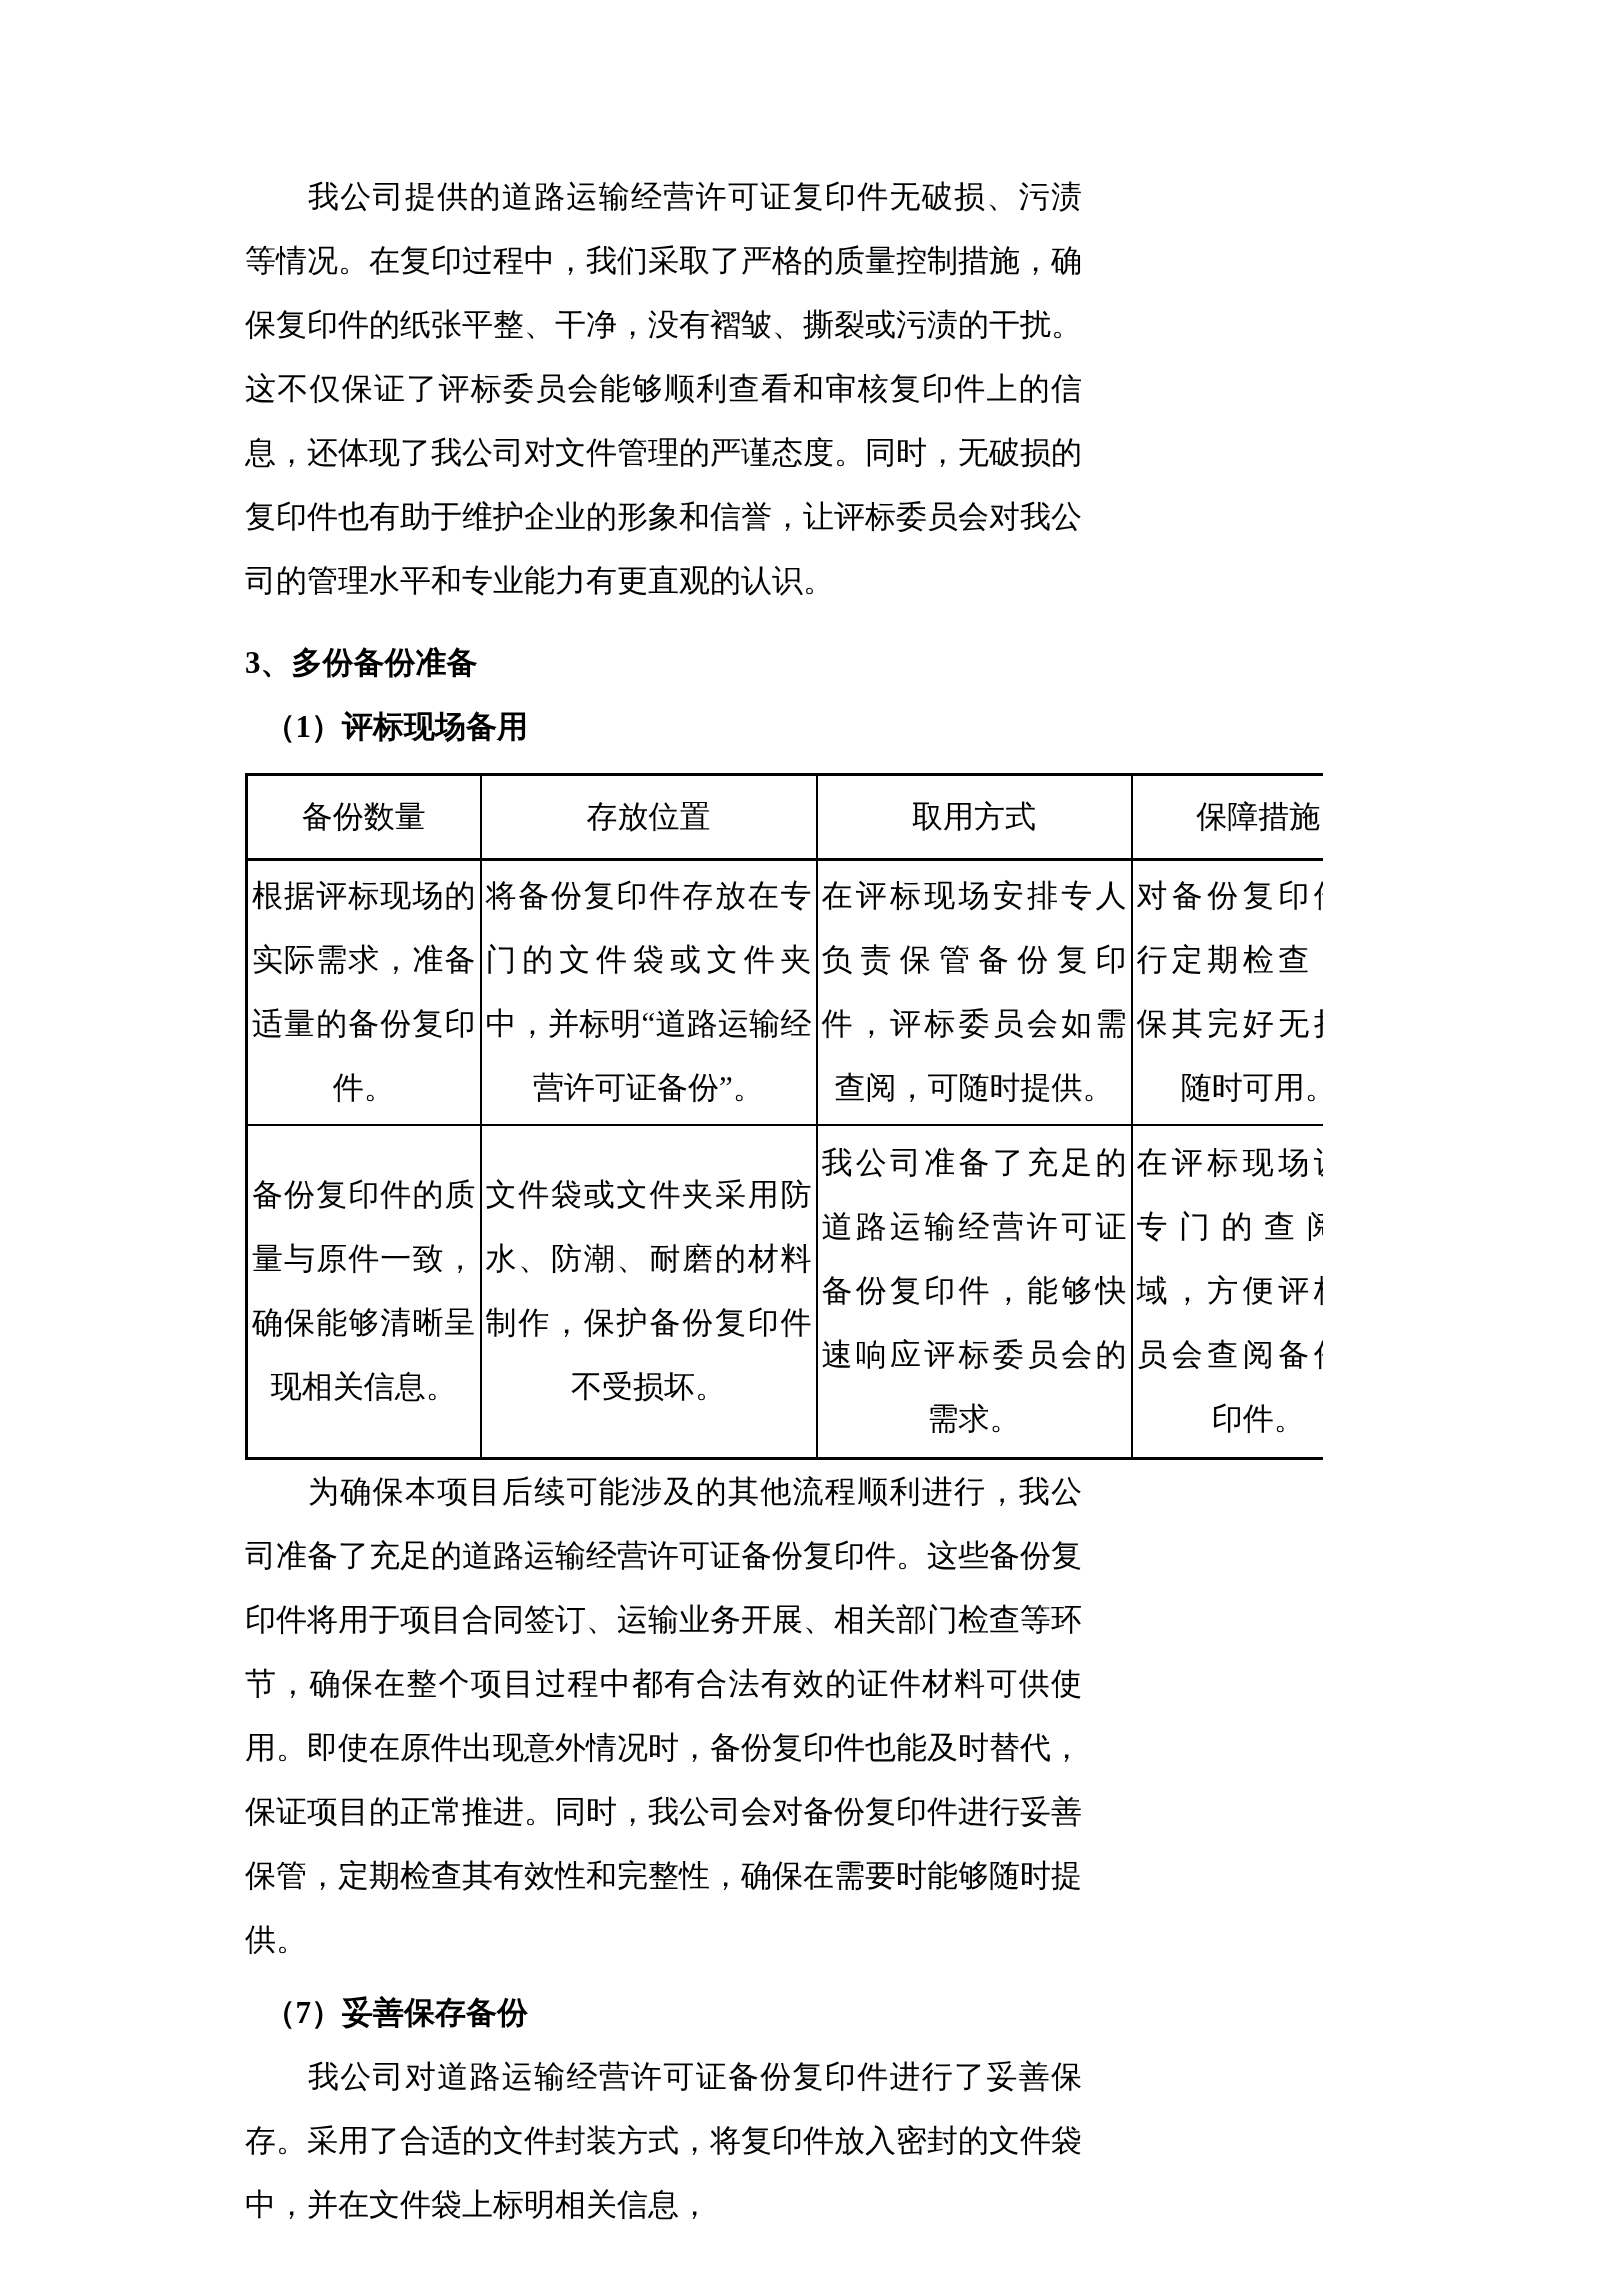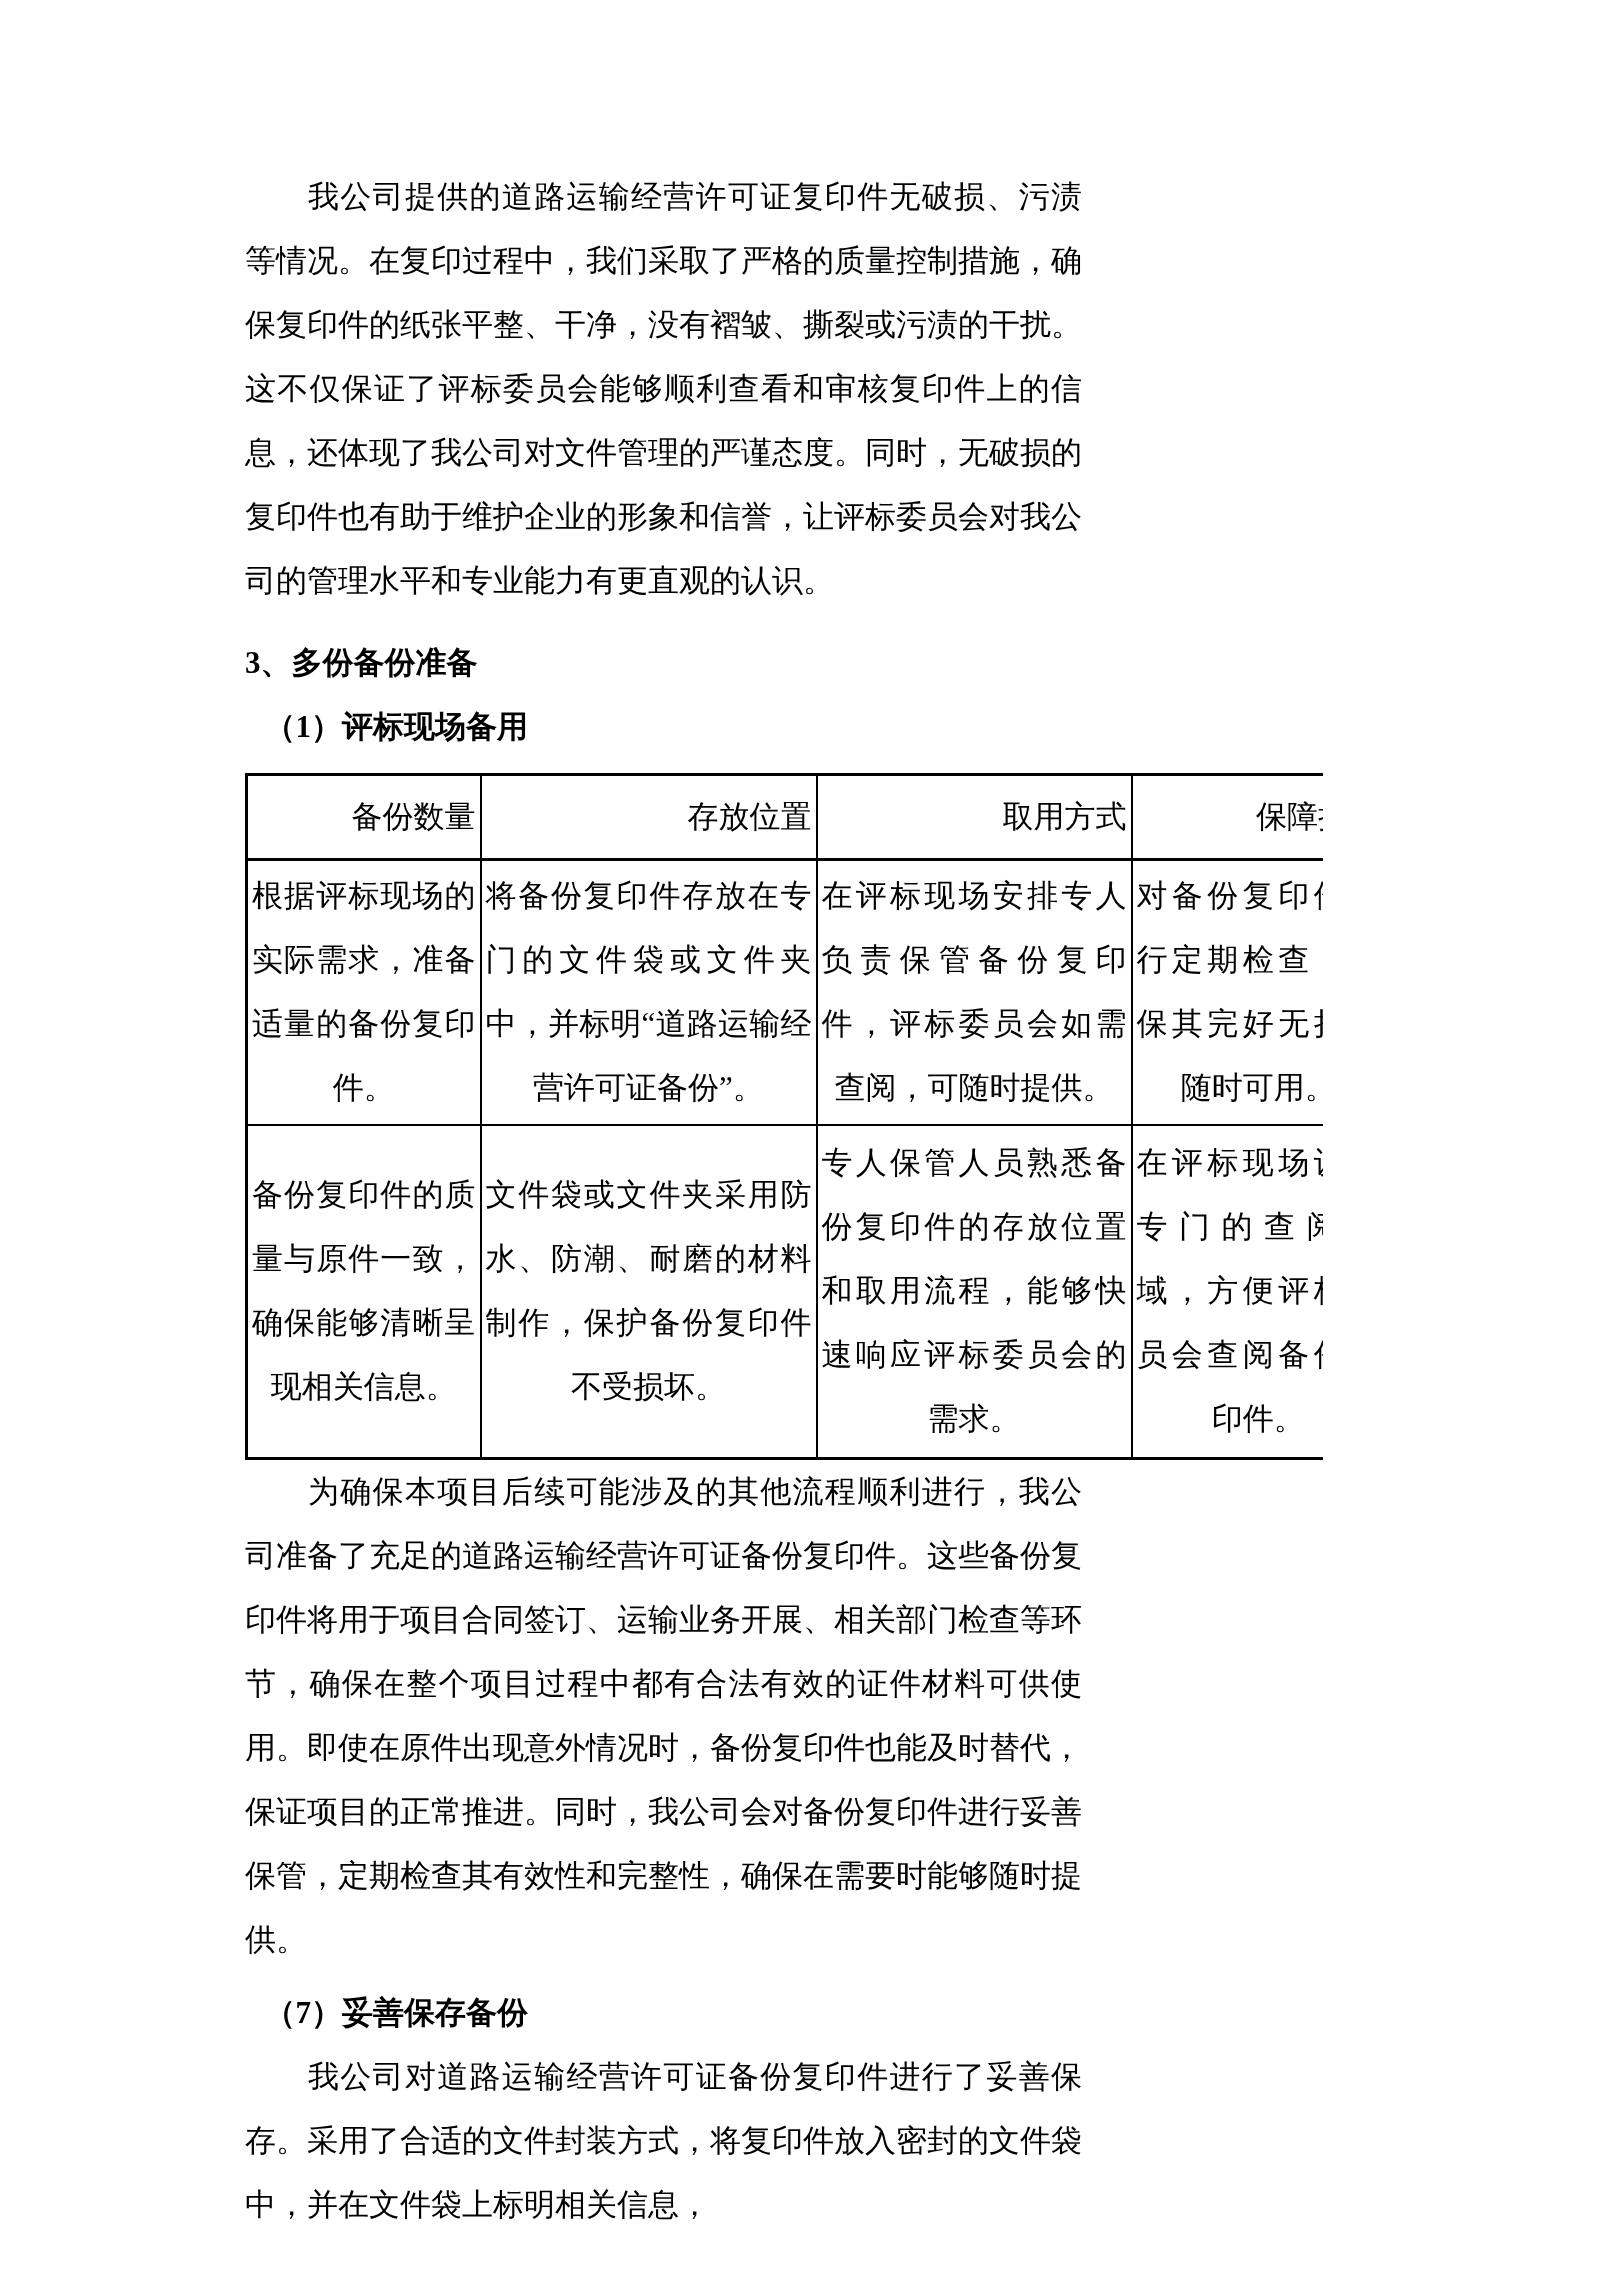"备份数量" table.backup-table th { text-align: right -> center }
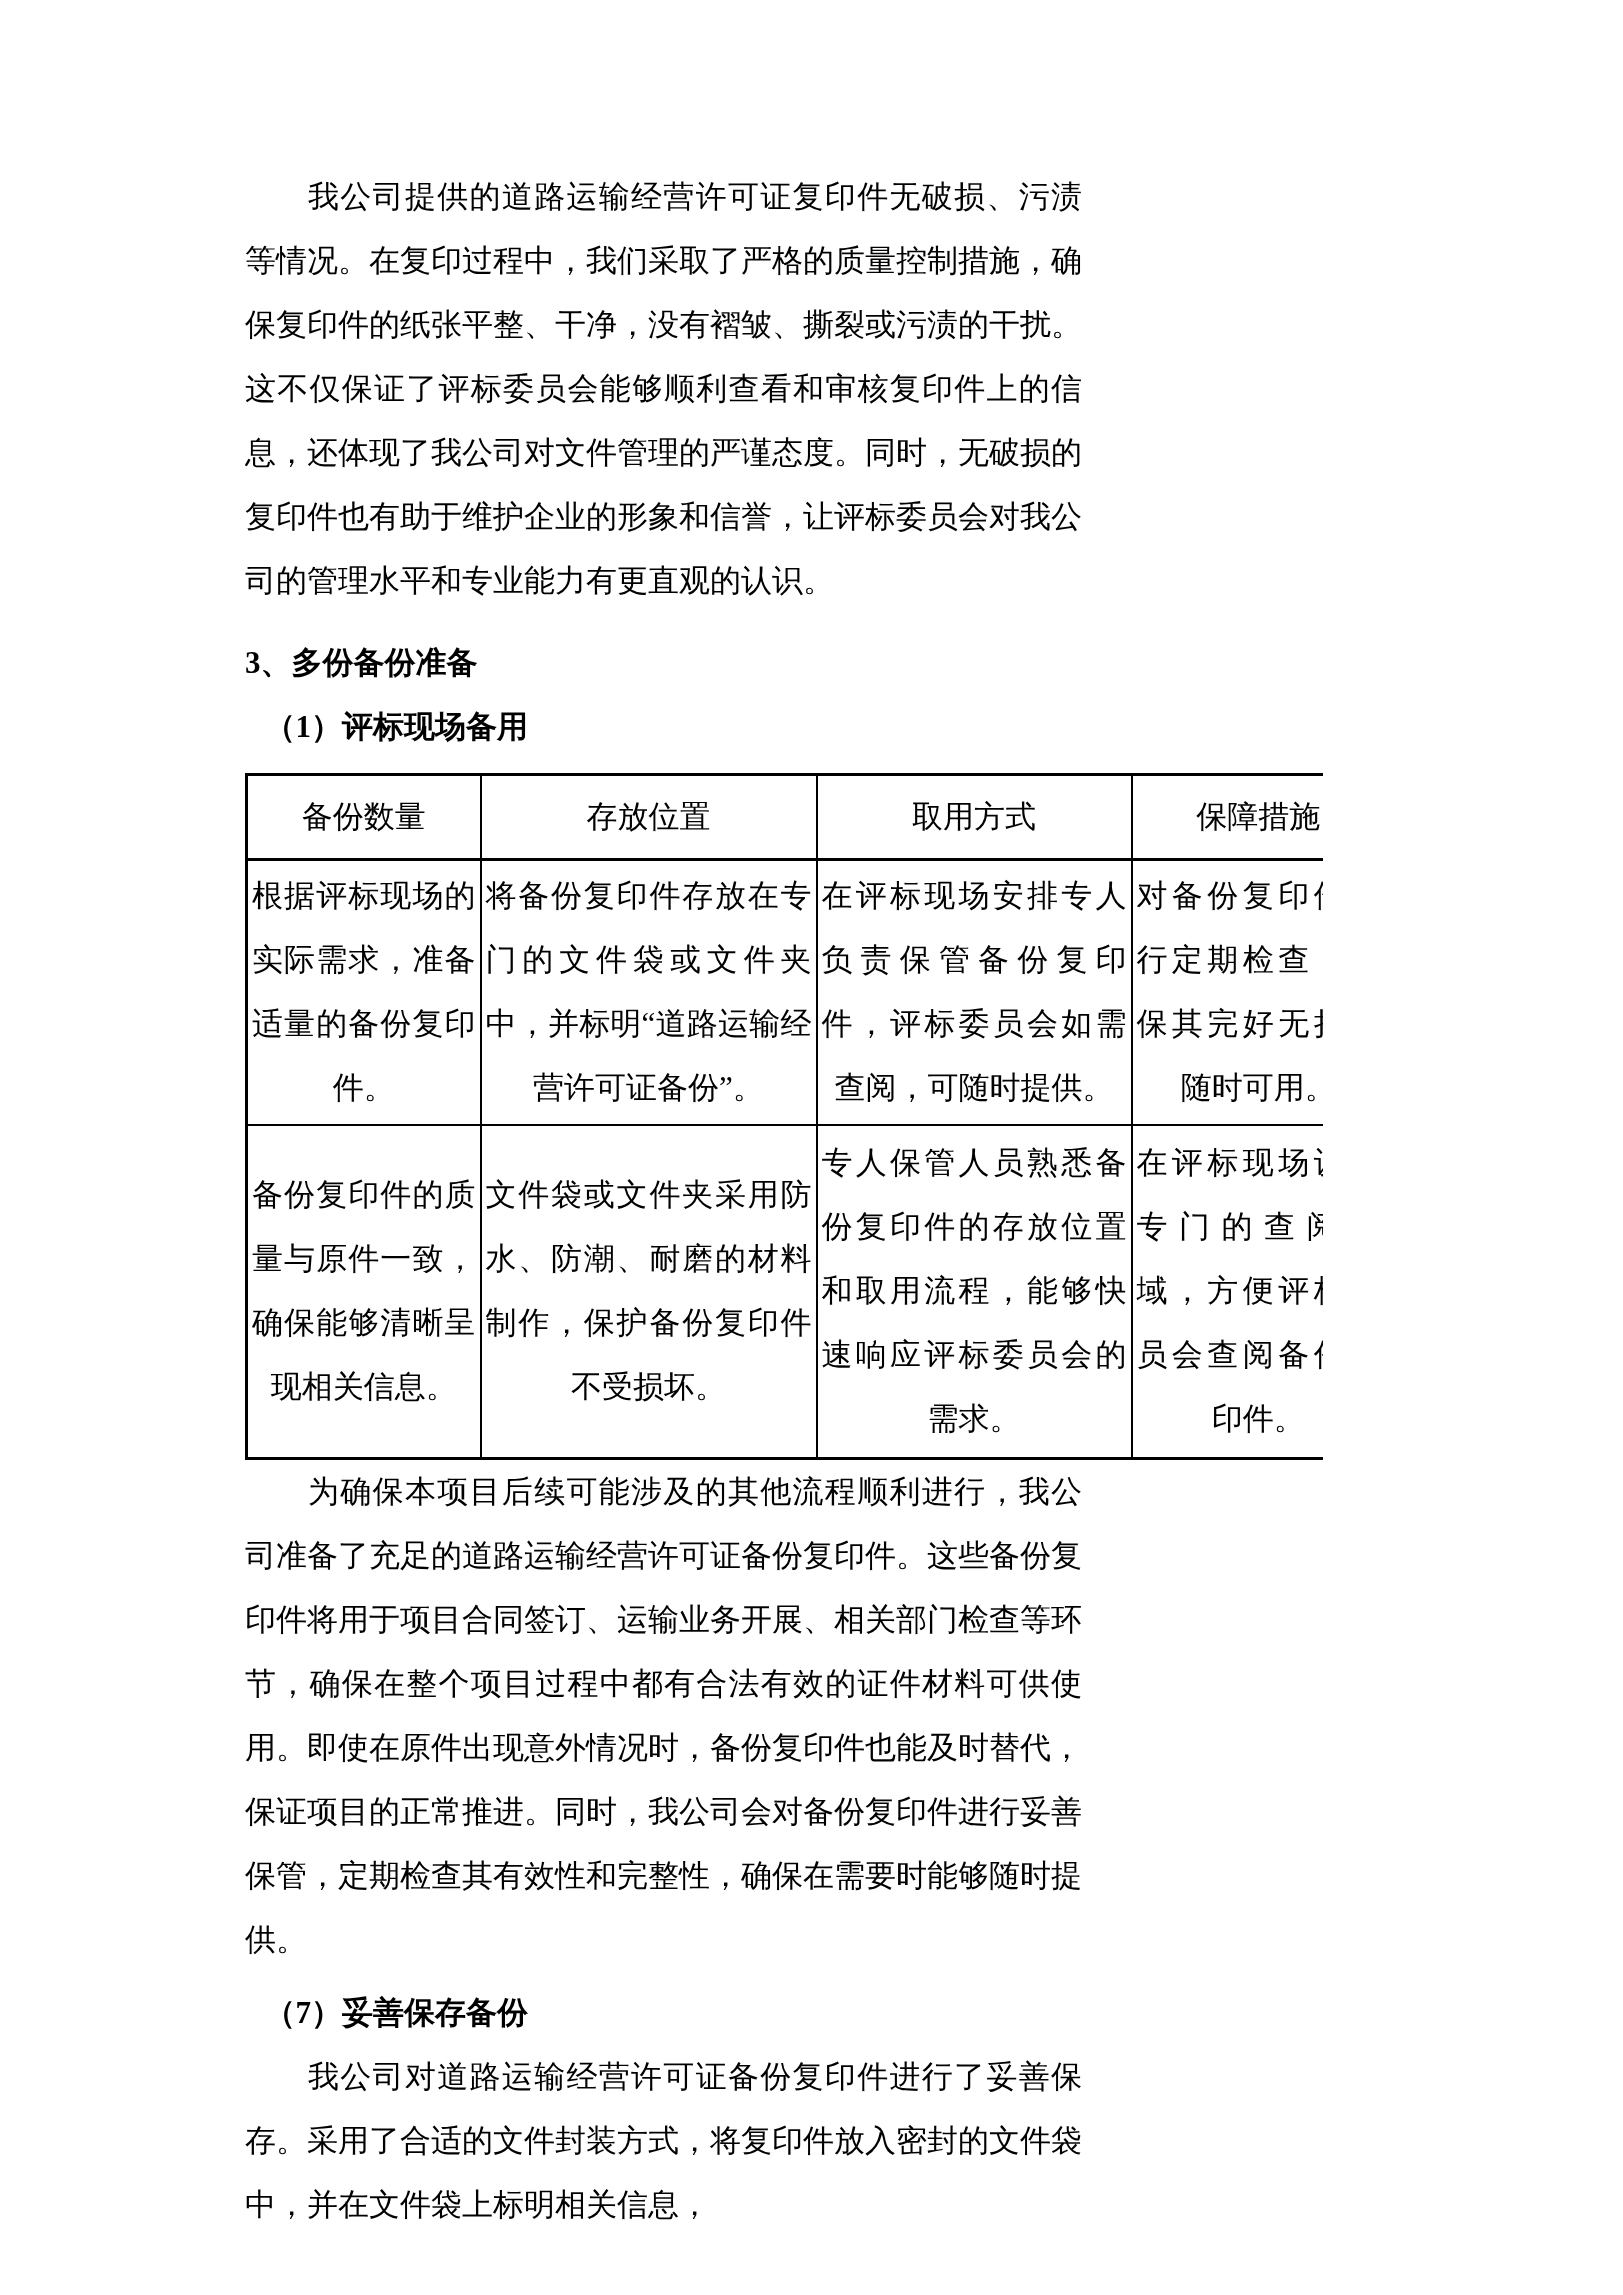"专人保管人员熟悉备份复印件的存放位置和取用流程，能够快速响应评标委员会的需求。" td { text: 专人保管人员熟悉备份复印件的存放位置和取用流程 -> 我公司准备了充足的道路运输经营许可证备份复印件 }
